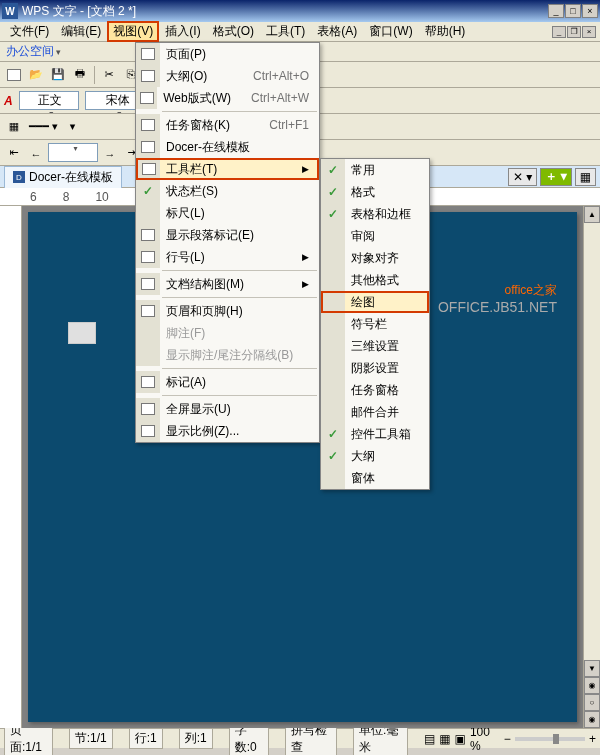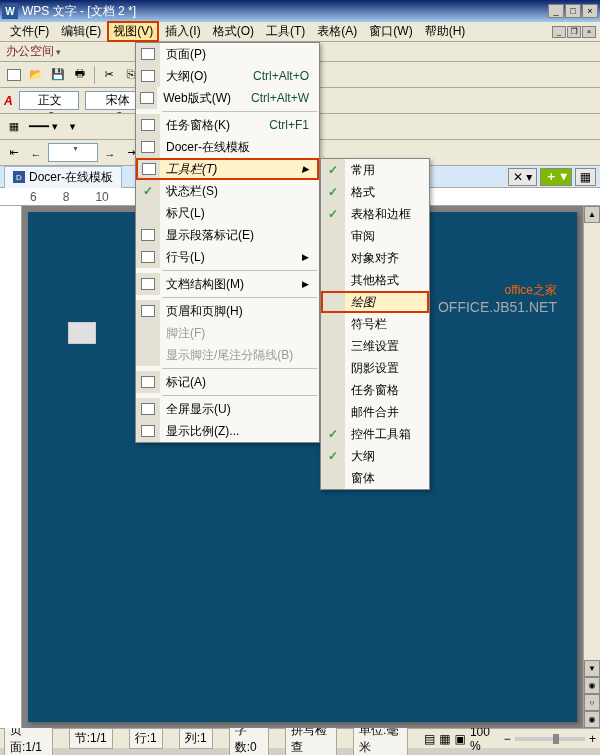"办公空间" .subbar .link { color: #7f1d1d -> #1d4ed8 }
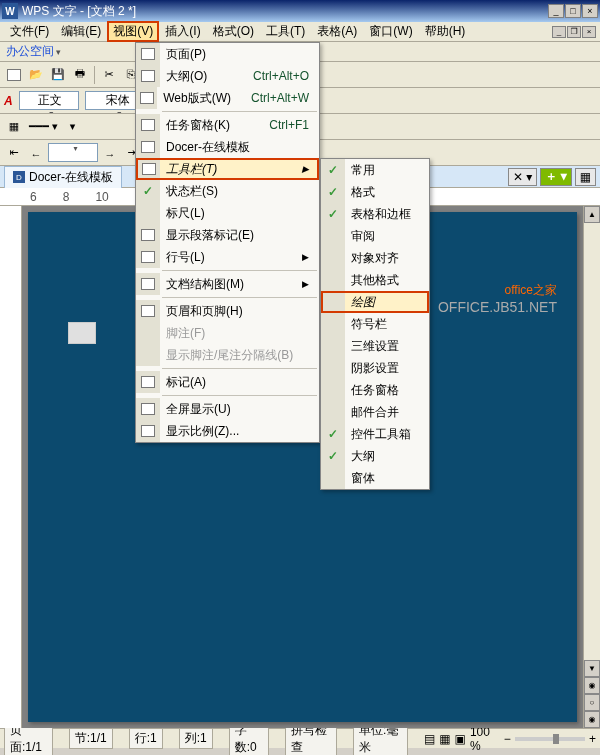"Ctrl+Alt+O" .dropdown .shortcut { color: #14532d -> #737373 }
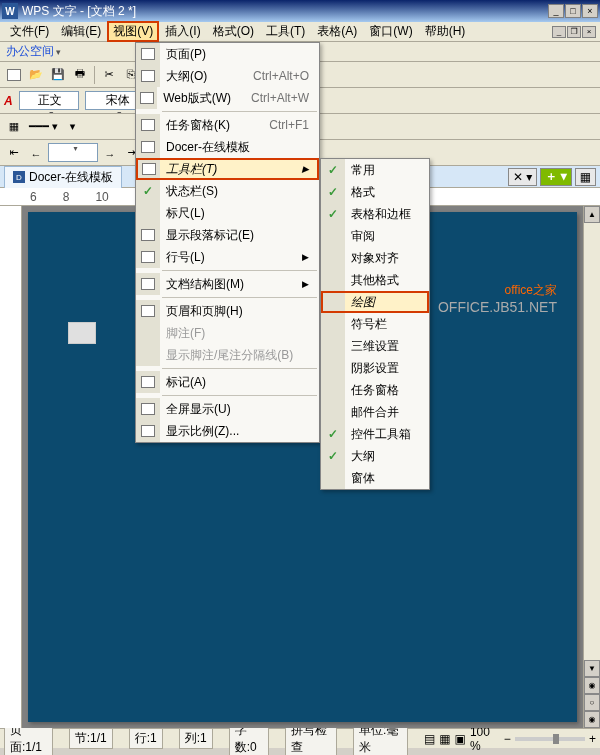"工具栏(T)" .dropdown .row.hl { font-style: italic -> none }
